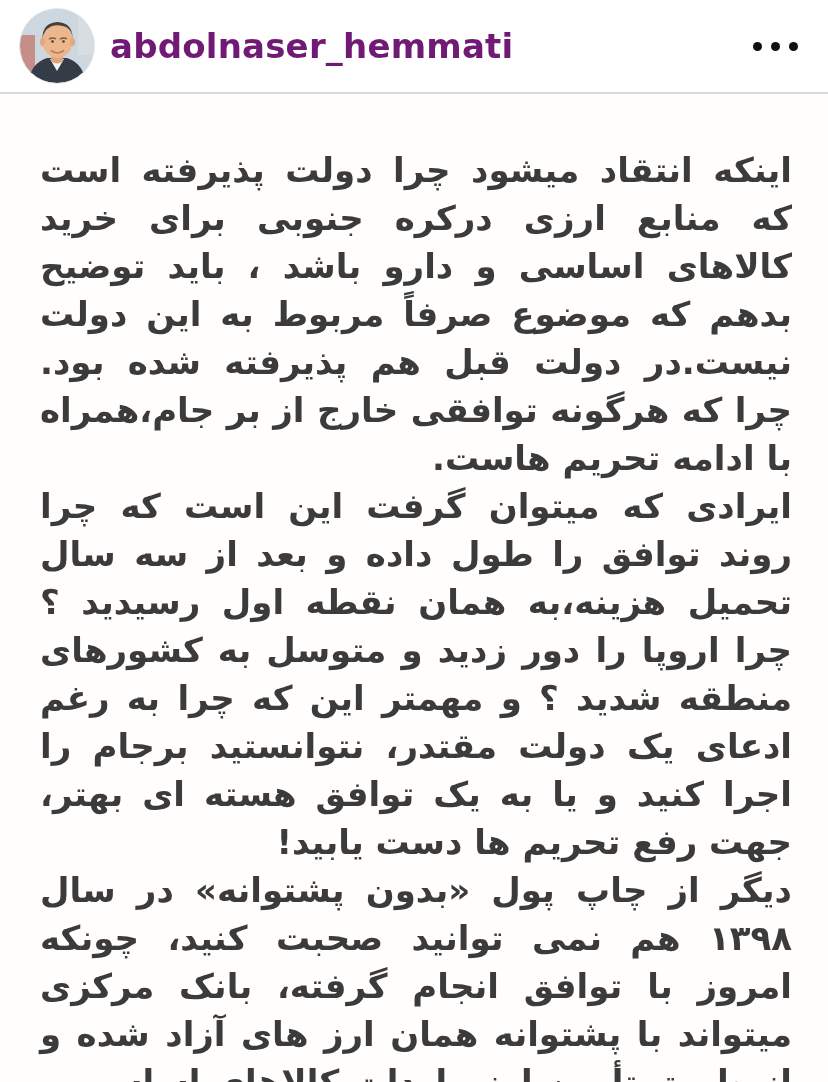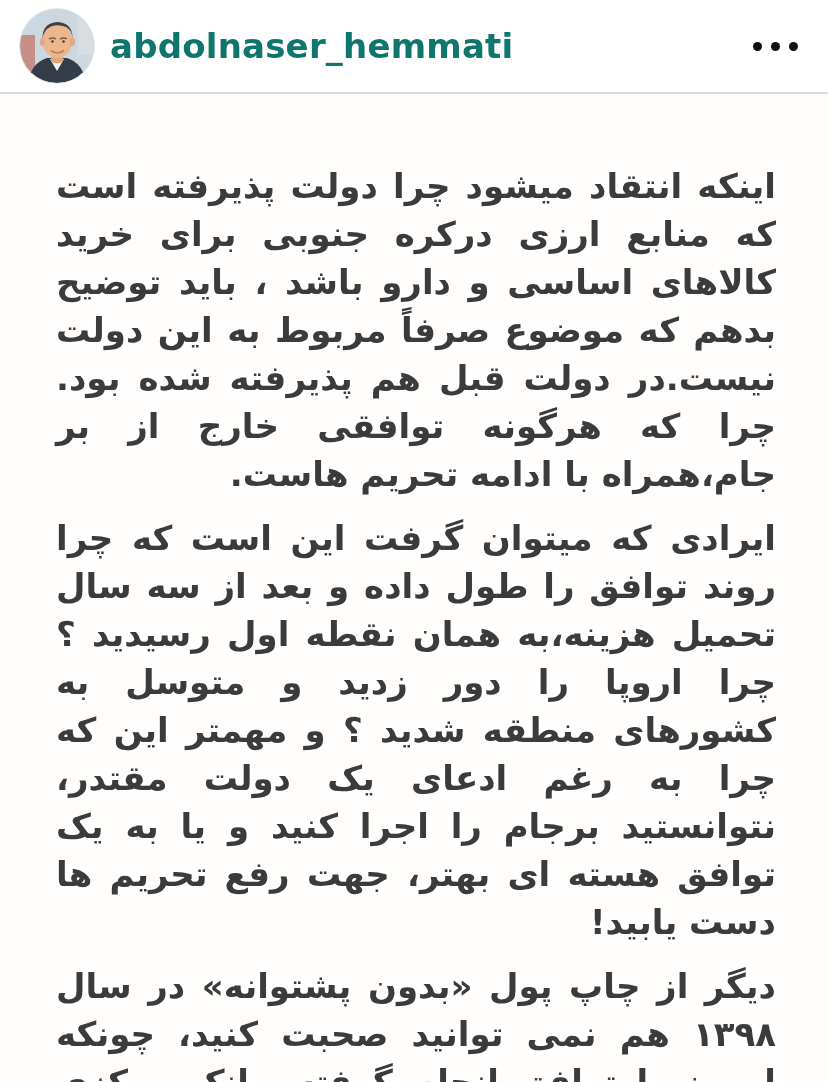"abdolnaser_hemmati" .username { color: #0f766e -> #701a75 }
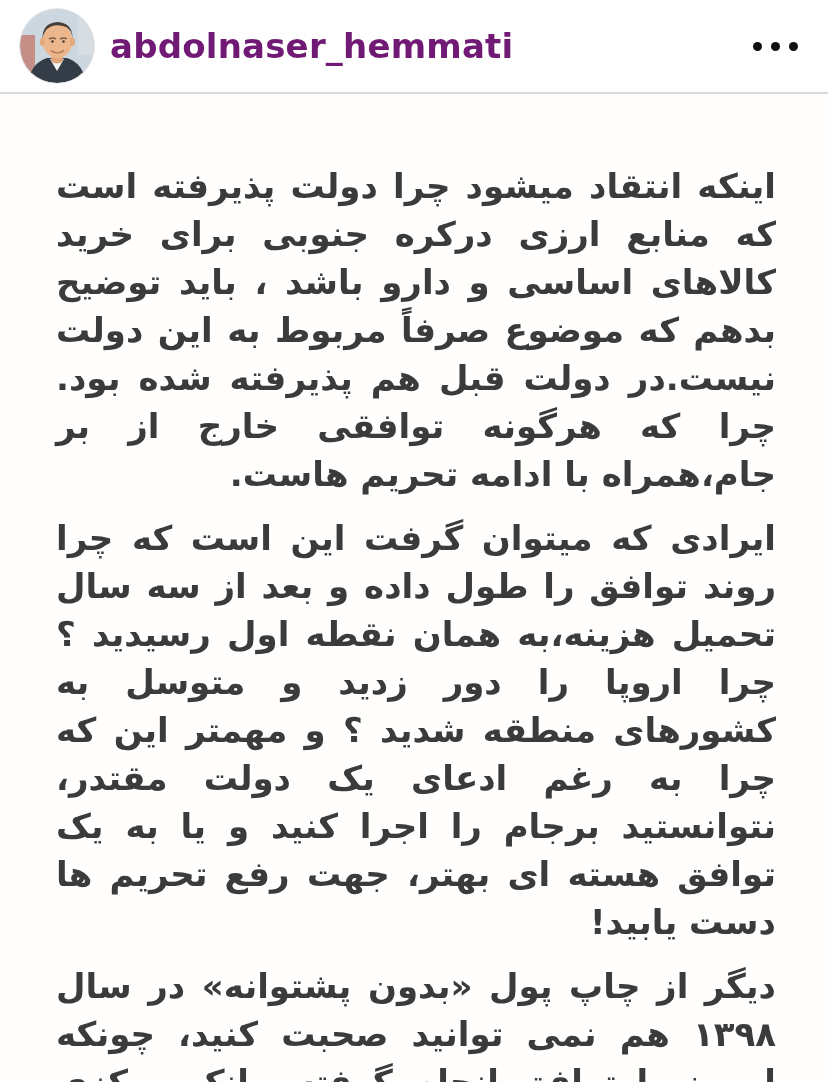"اینکه انتقاد میشود چرا دولت" .caption p { margin: 16px -> 0 }
